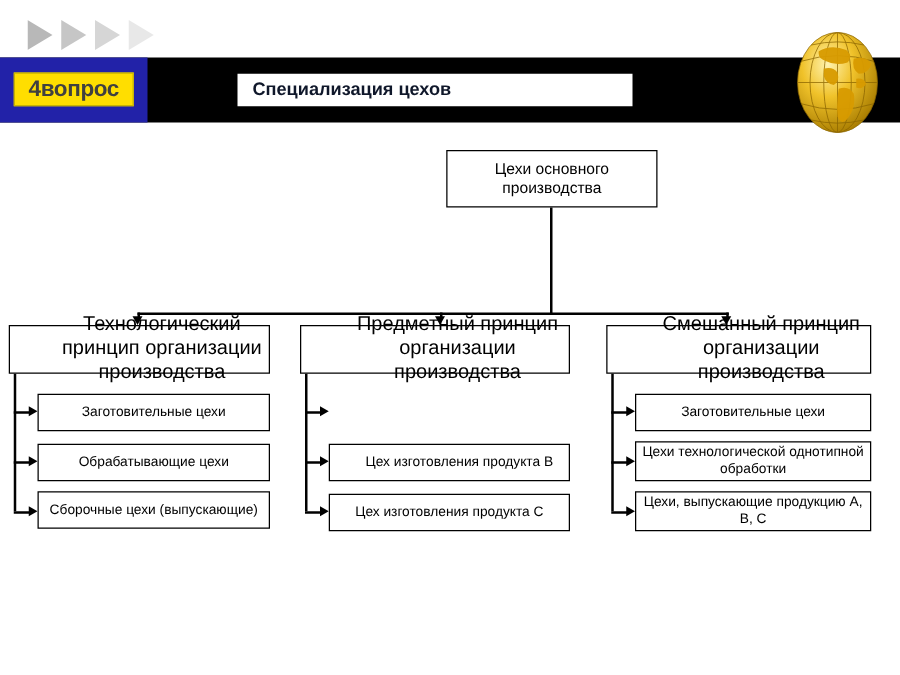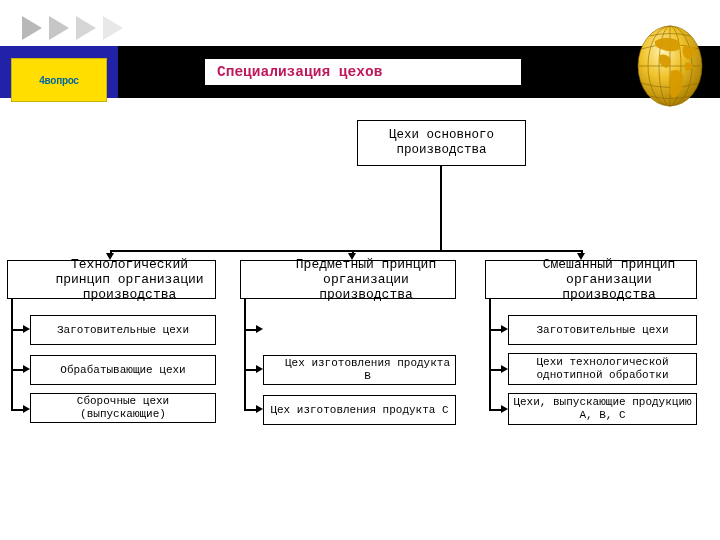"4вопрос" .badge { color: #0369a1 -> #404040; font-size: 10px -> 18px; height: 44px -> 27px }
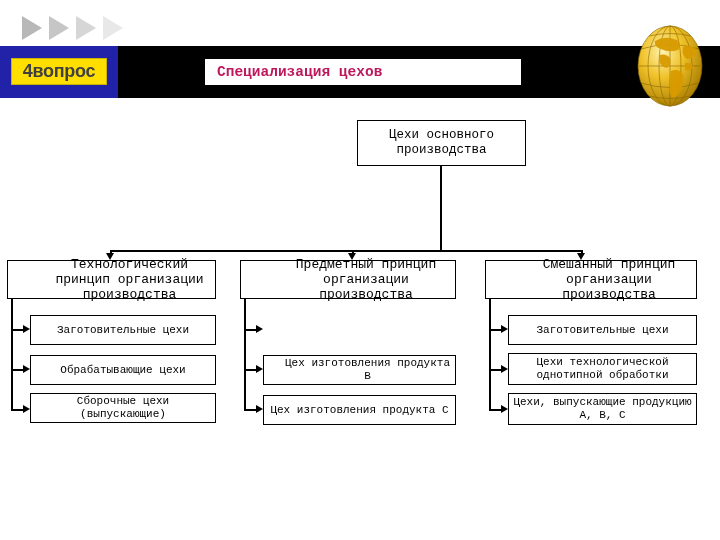"Специализация цехов" .title-box { color: #be185d -> #0f172a; font-family: Liberation Mono, monospace -> Liberation Sans, sans-serif; left: 205px -> 190px }
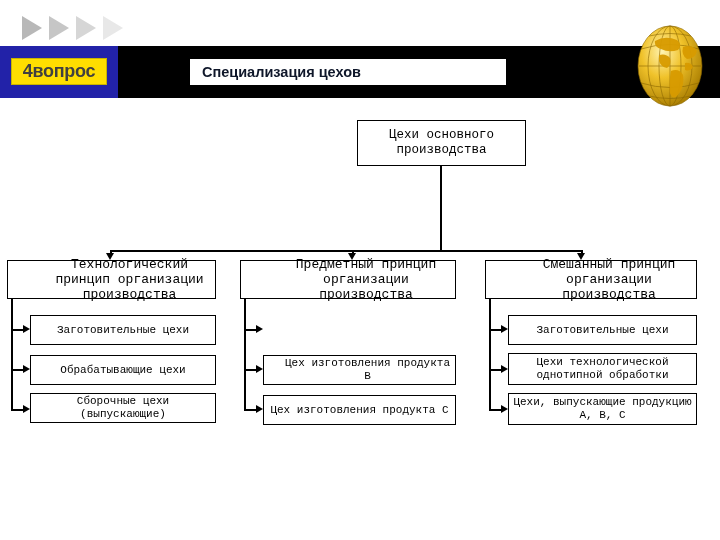"Цехи основного производства" .node { font-family: Liberation Mono, monospace -> Liberation Sans, sans-serif }
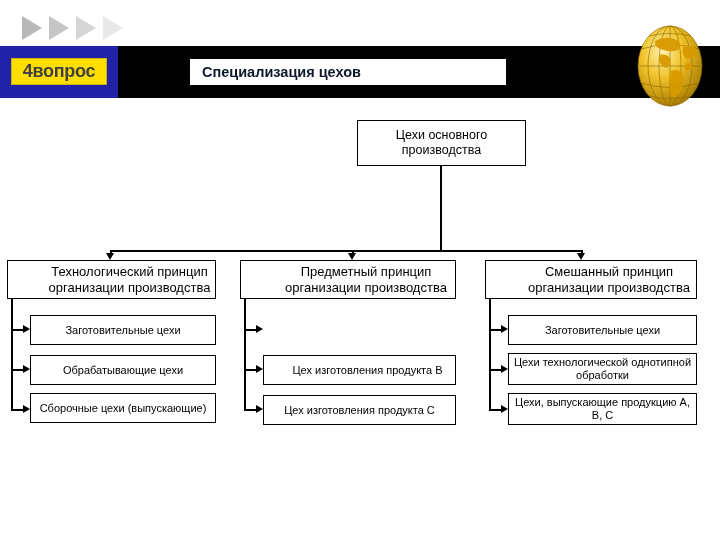"Технологический принцип организации" .node.principle { font-size: 13px -> 16px }
